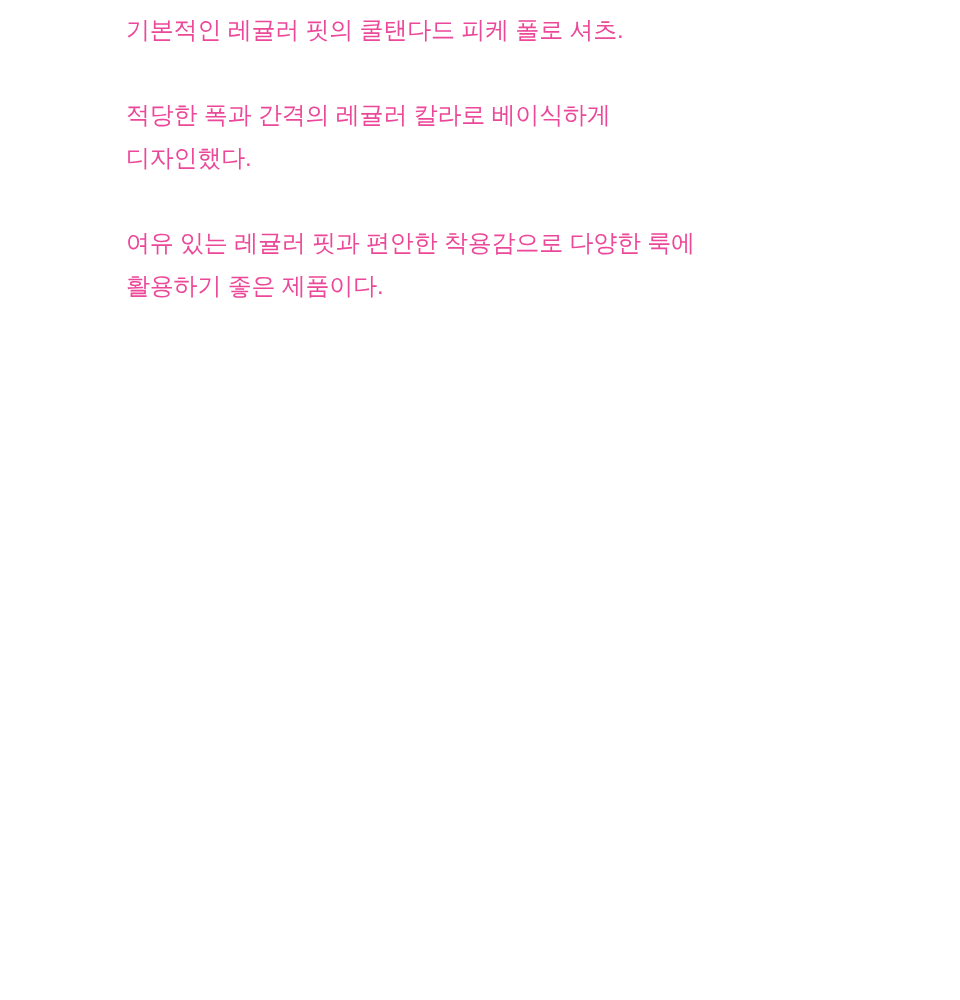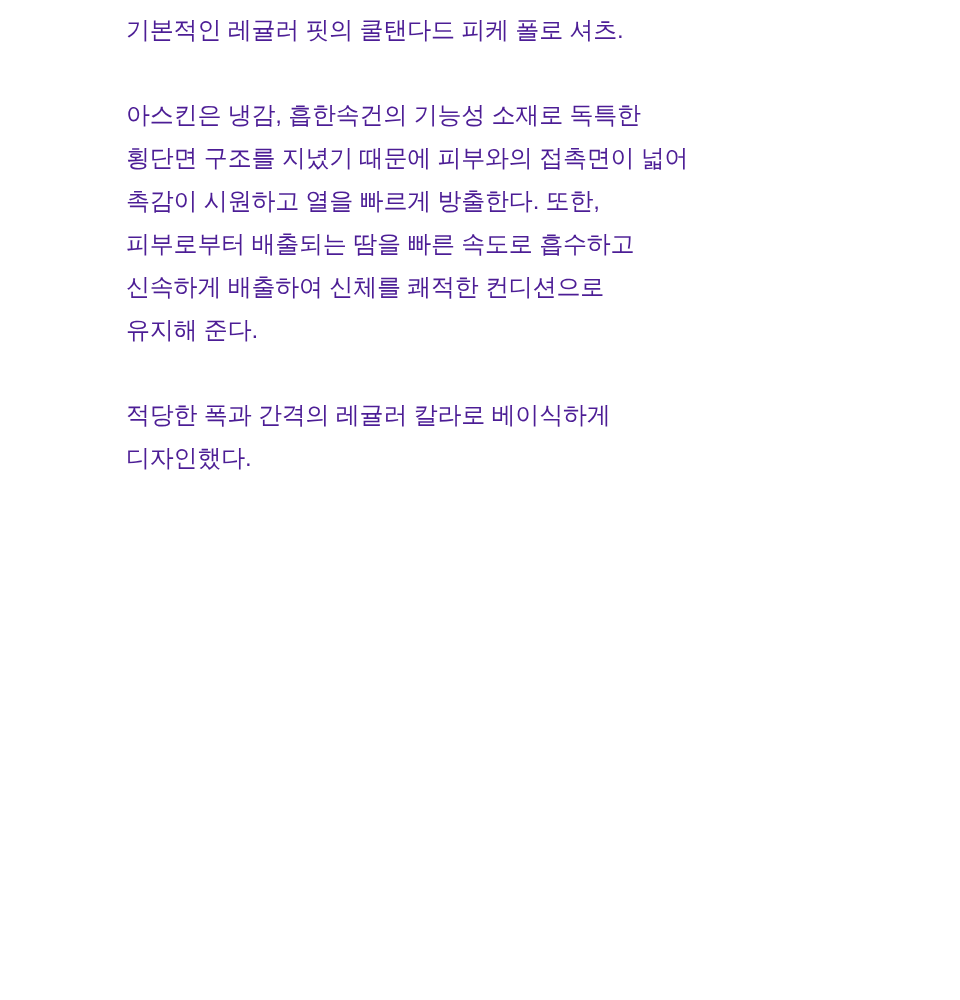"기본적인 레귤러 핏의 쿨탠다드 피케" .para { color: #4c1d95 -> #ec4899 }
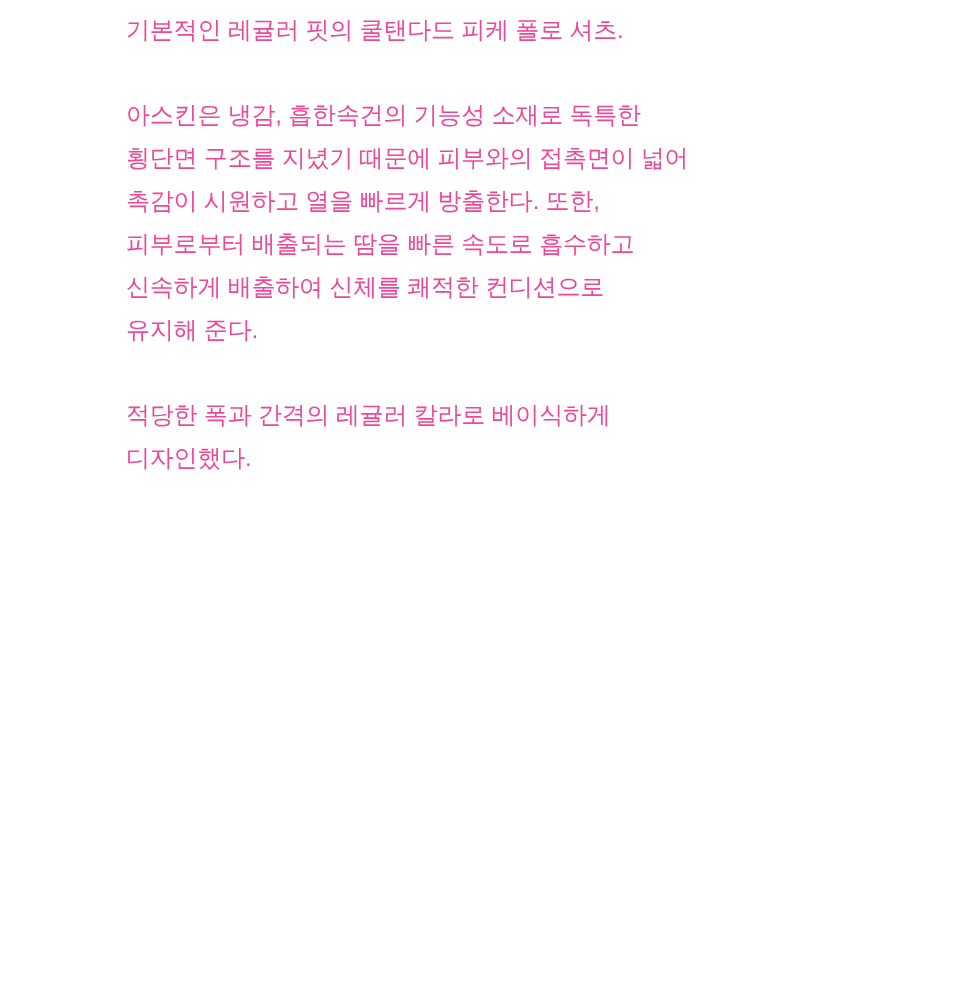"아스킨은 냉감, 흡한속건의 기능성 소재로" p.para { html: <p>아스킨은 냉감, 흡한속건의 기능성 소재로 독특한 횡단면 구조를 지녔기 때문에 피부와의 접촉면이 넓어 촉감이 시원하고 열을 빠르게 방출한다. 또한, 피부로부터 배출되는 땀을 빠른 속도로 흡수하고 신속하게 배출하여 신체를 쾌적한 컨디션으로 유지해 준다.</p> -> none }
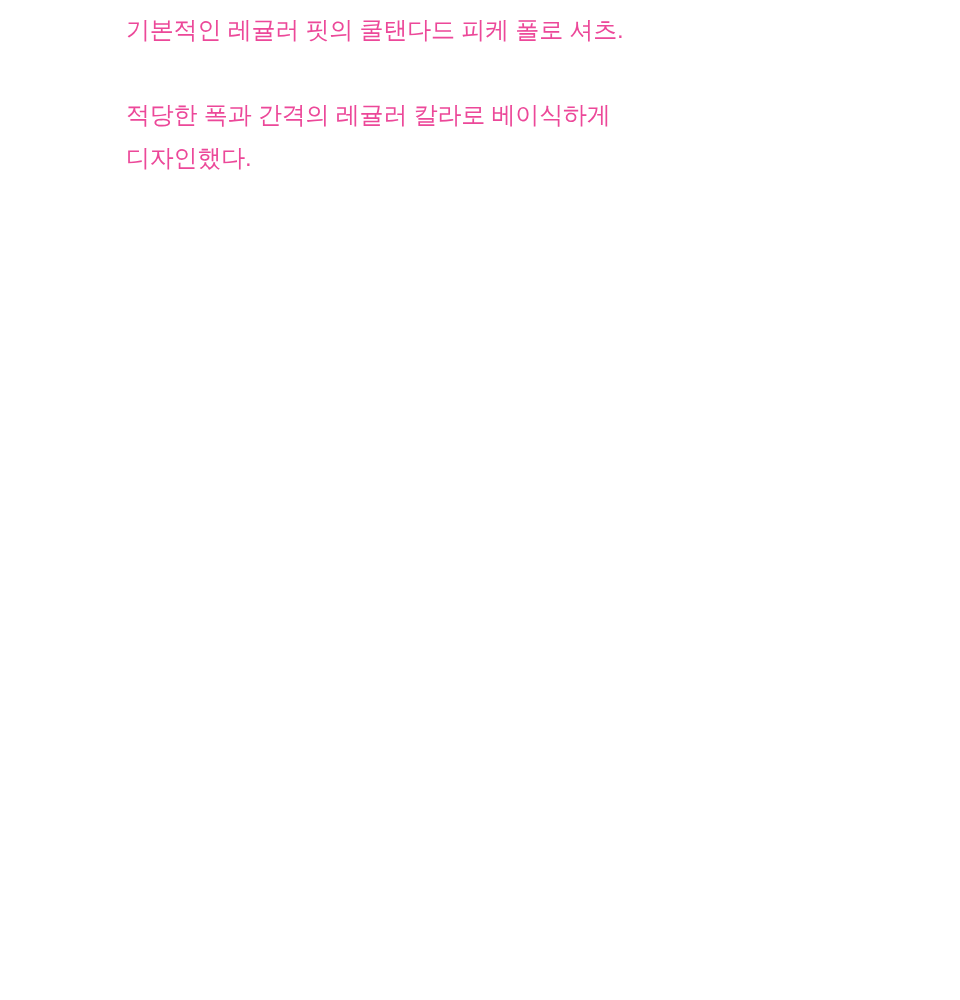"여유 있는 레귤러 핏과 편안한" p.para { html: none -> <p>여유 있는 레귤러 핏과 편안한 착용감으로 다양한 룩에 활용하기 좋은 제품이다.</p> }
